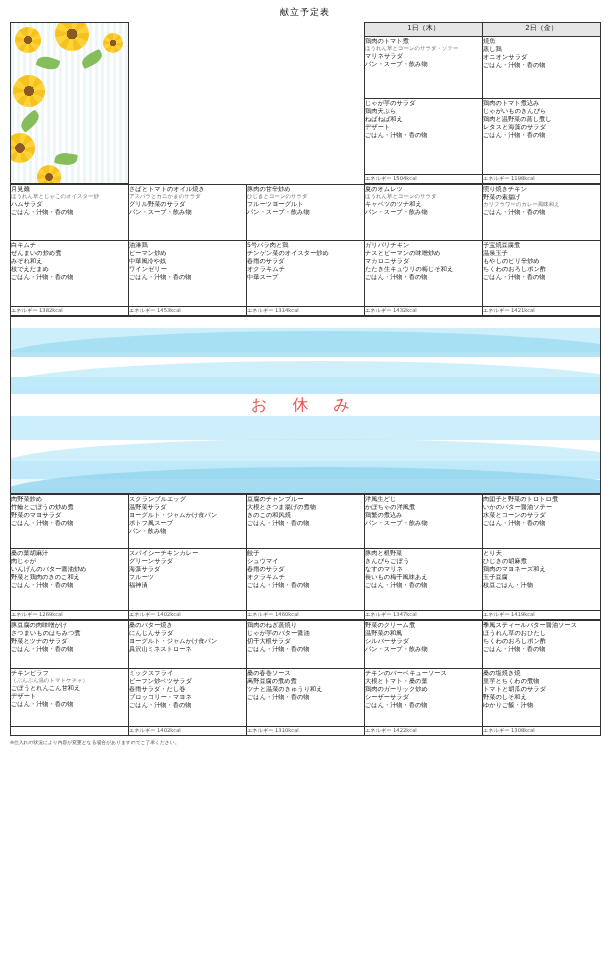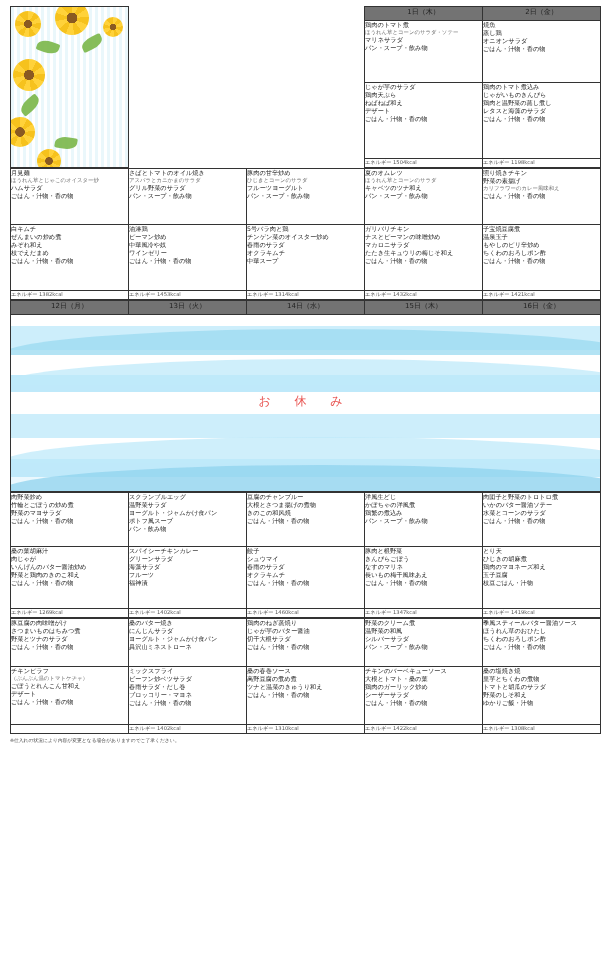"献立予定表" div.doc-title { html: none -> <div>献立予定表</div> }
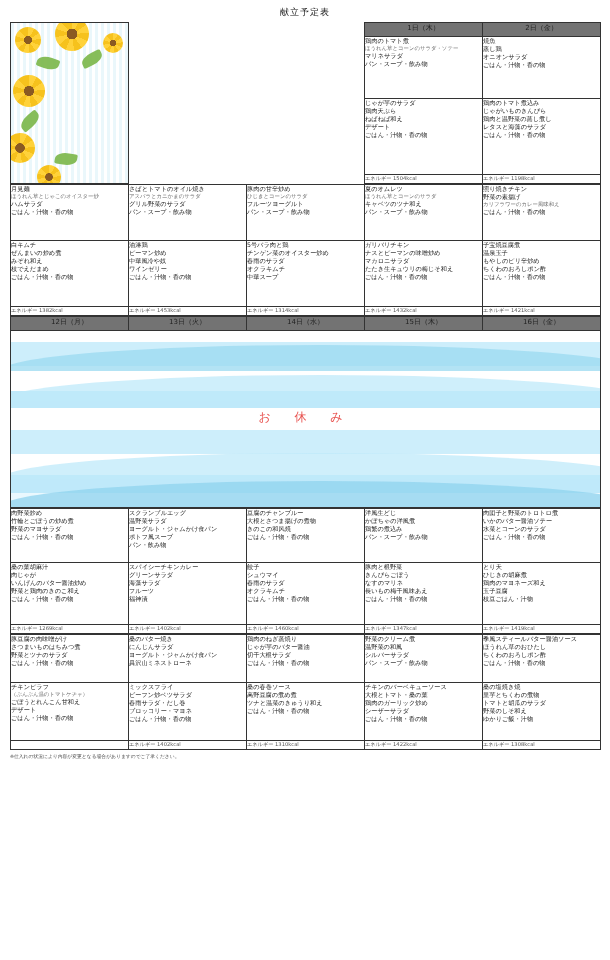"1日（木）" .daycell { background: #737373 -> #e5e5e5 }
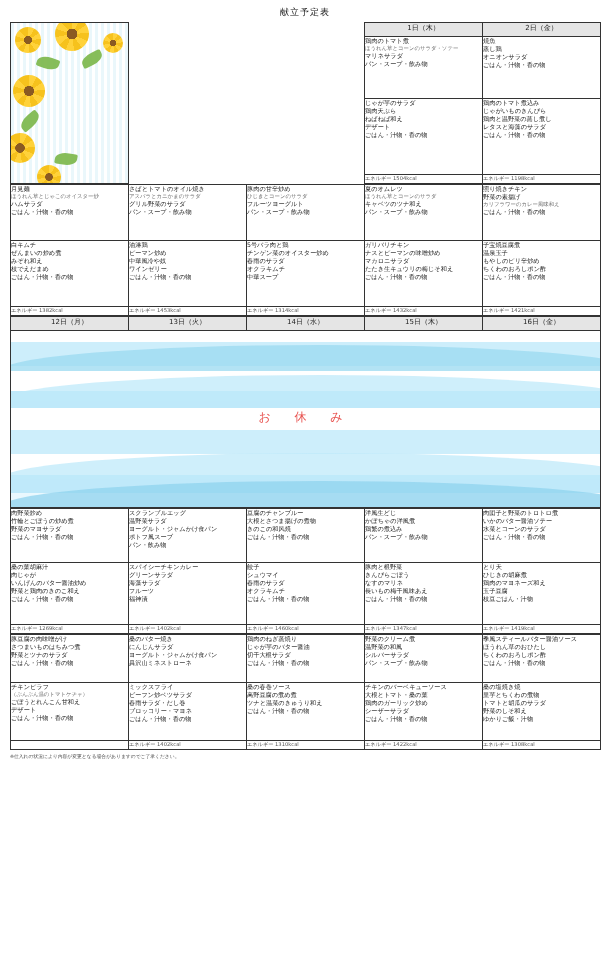"12日（月）" tr { html: <tr> <td>12日（月）</td> <td>13日（火）</td> <td>14日（水）</td> <td>15日（木）</td> <td>16日（金）</td> </tr> -> none }
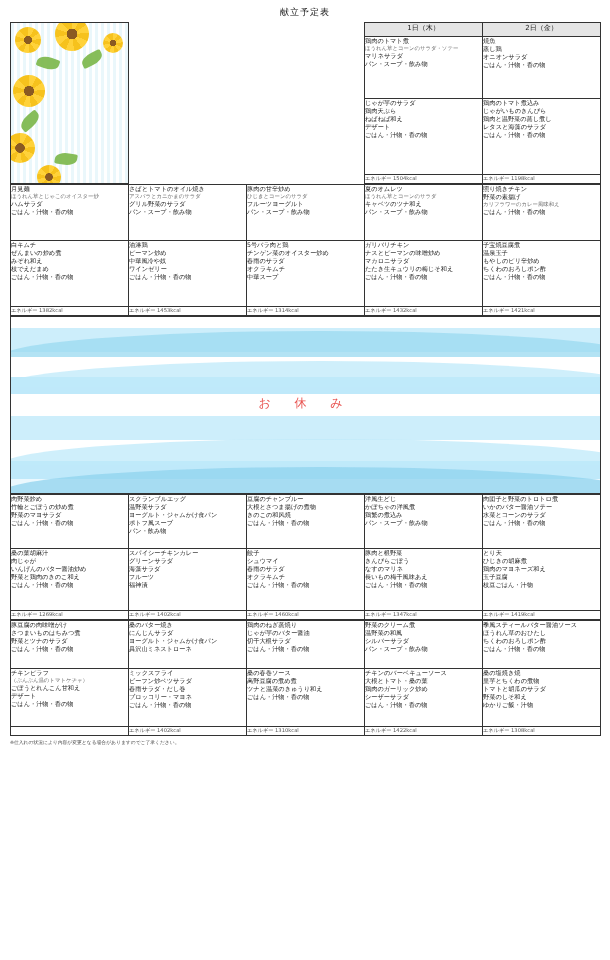"お 休 み" .holiday-text { font-size: 12px -> 16px }
